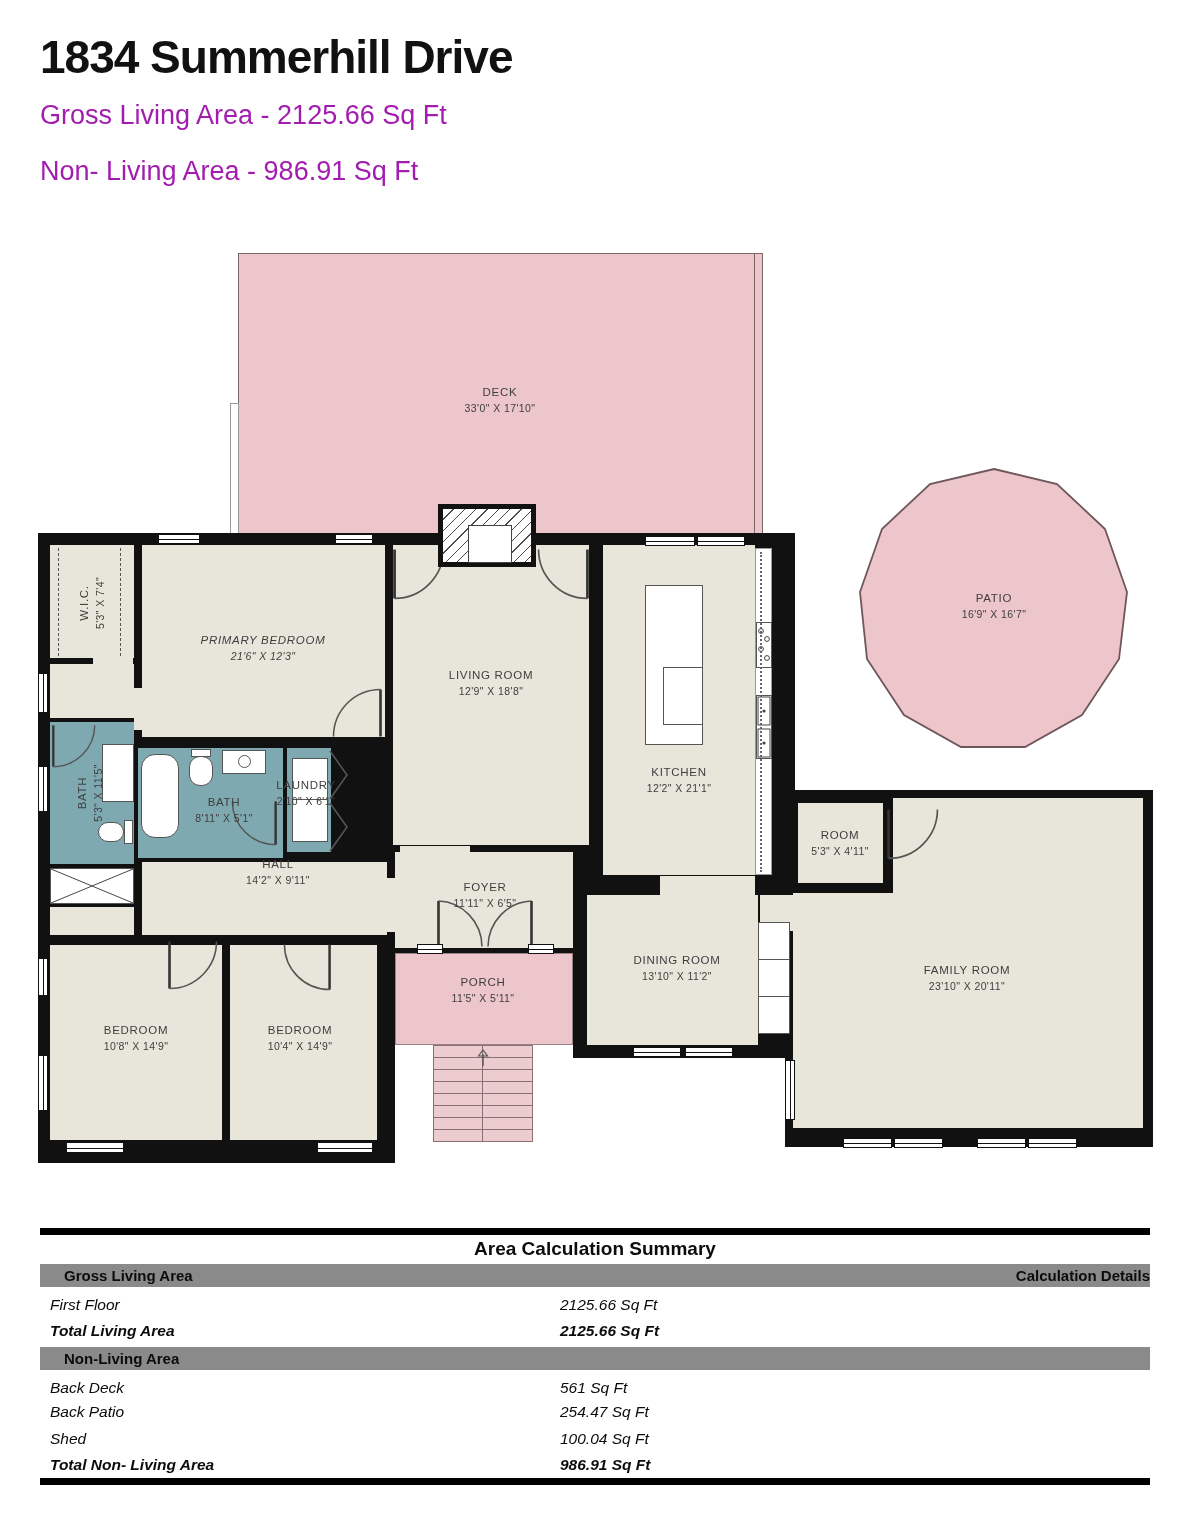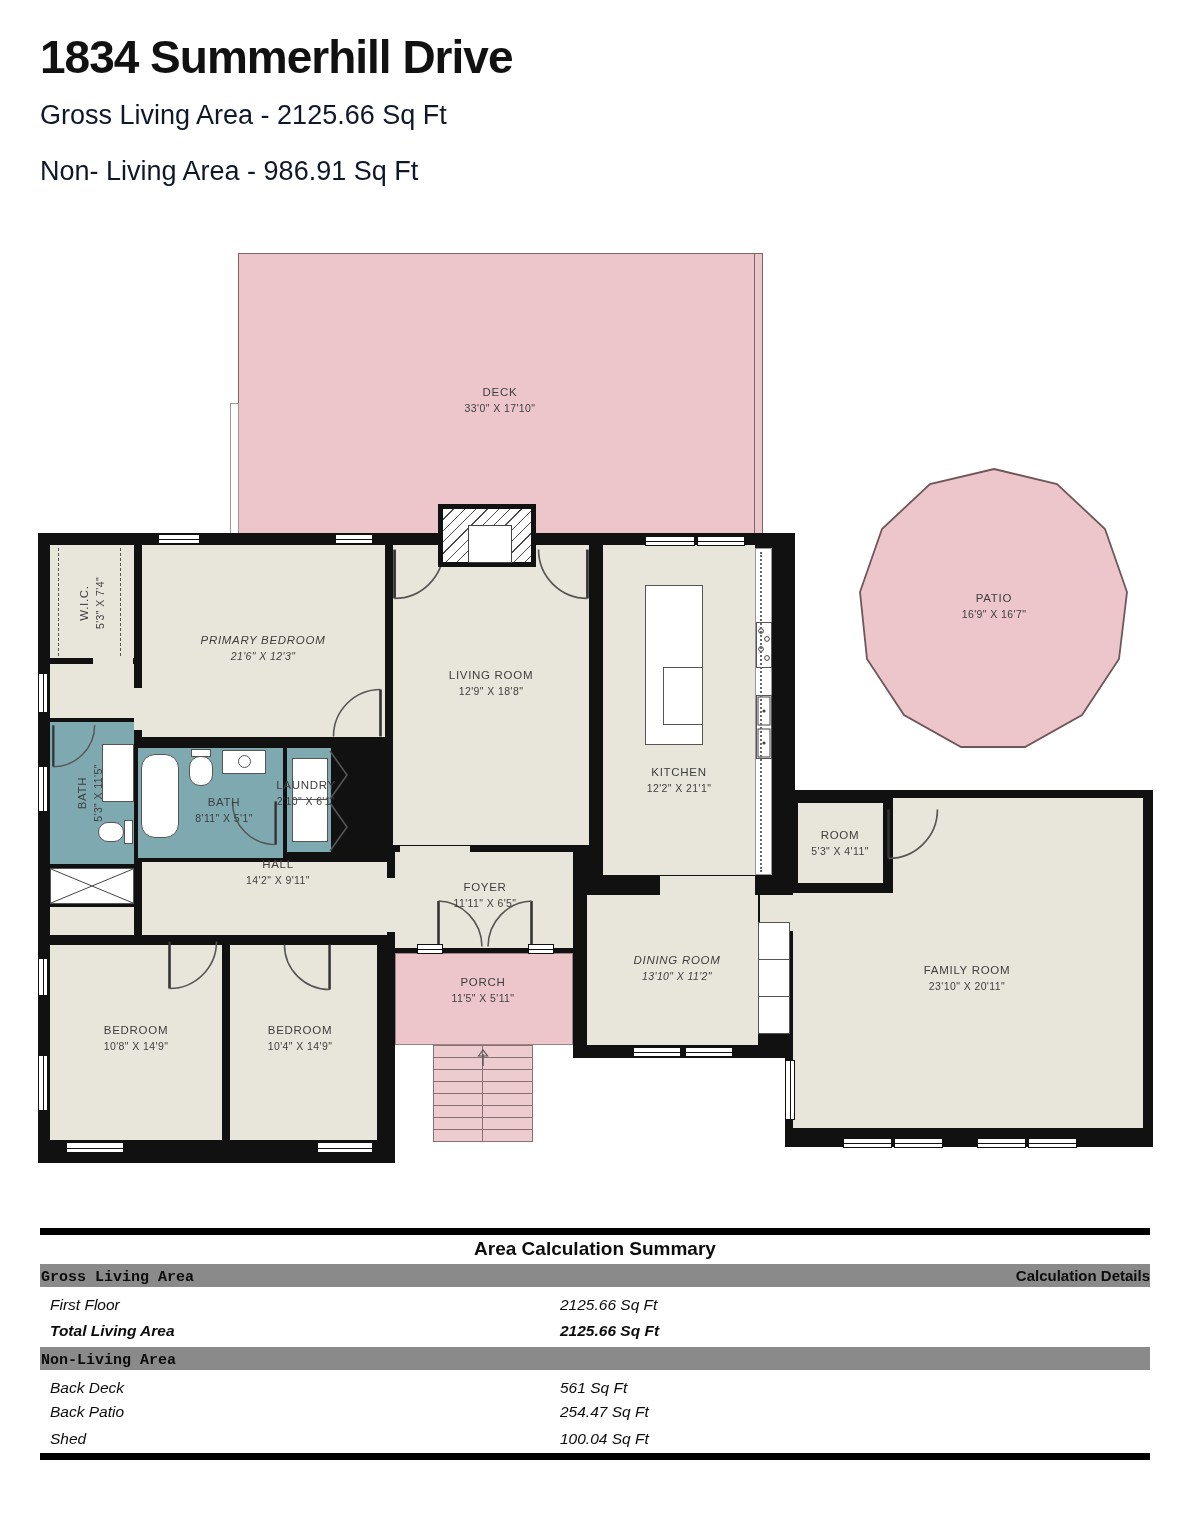"Gross Living Area - 2125.66" .hdr-sub { color: #0f172a -> #a21caf }
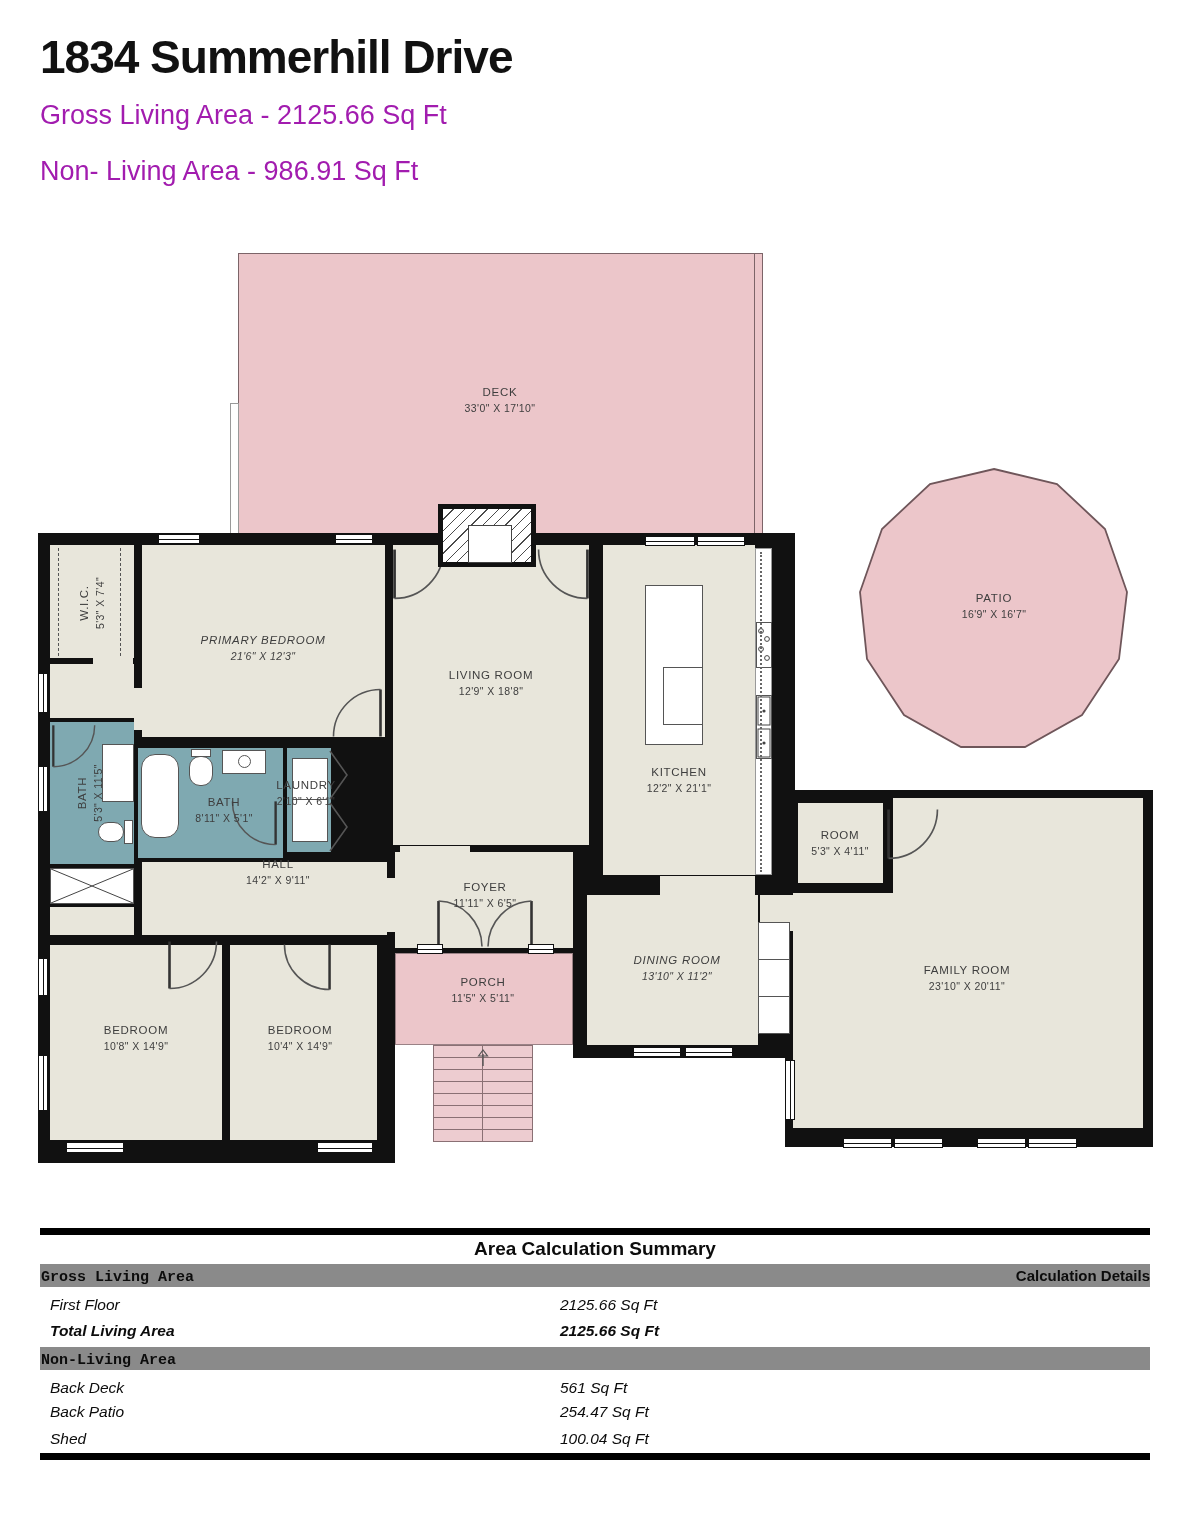"DINING ROOM" div.rlabel { font-style: italic -> none }
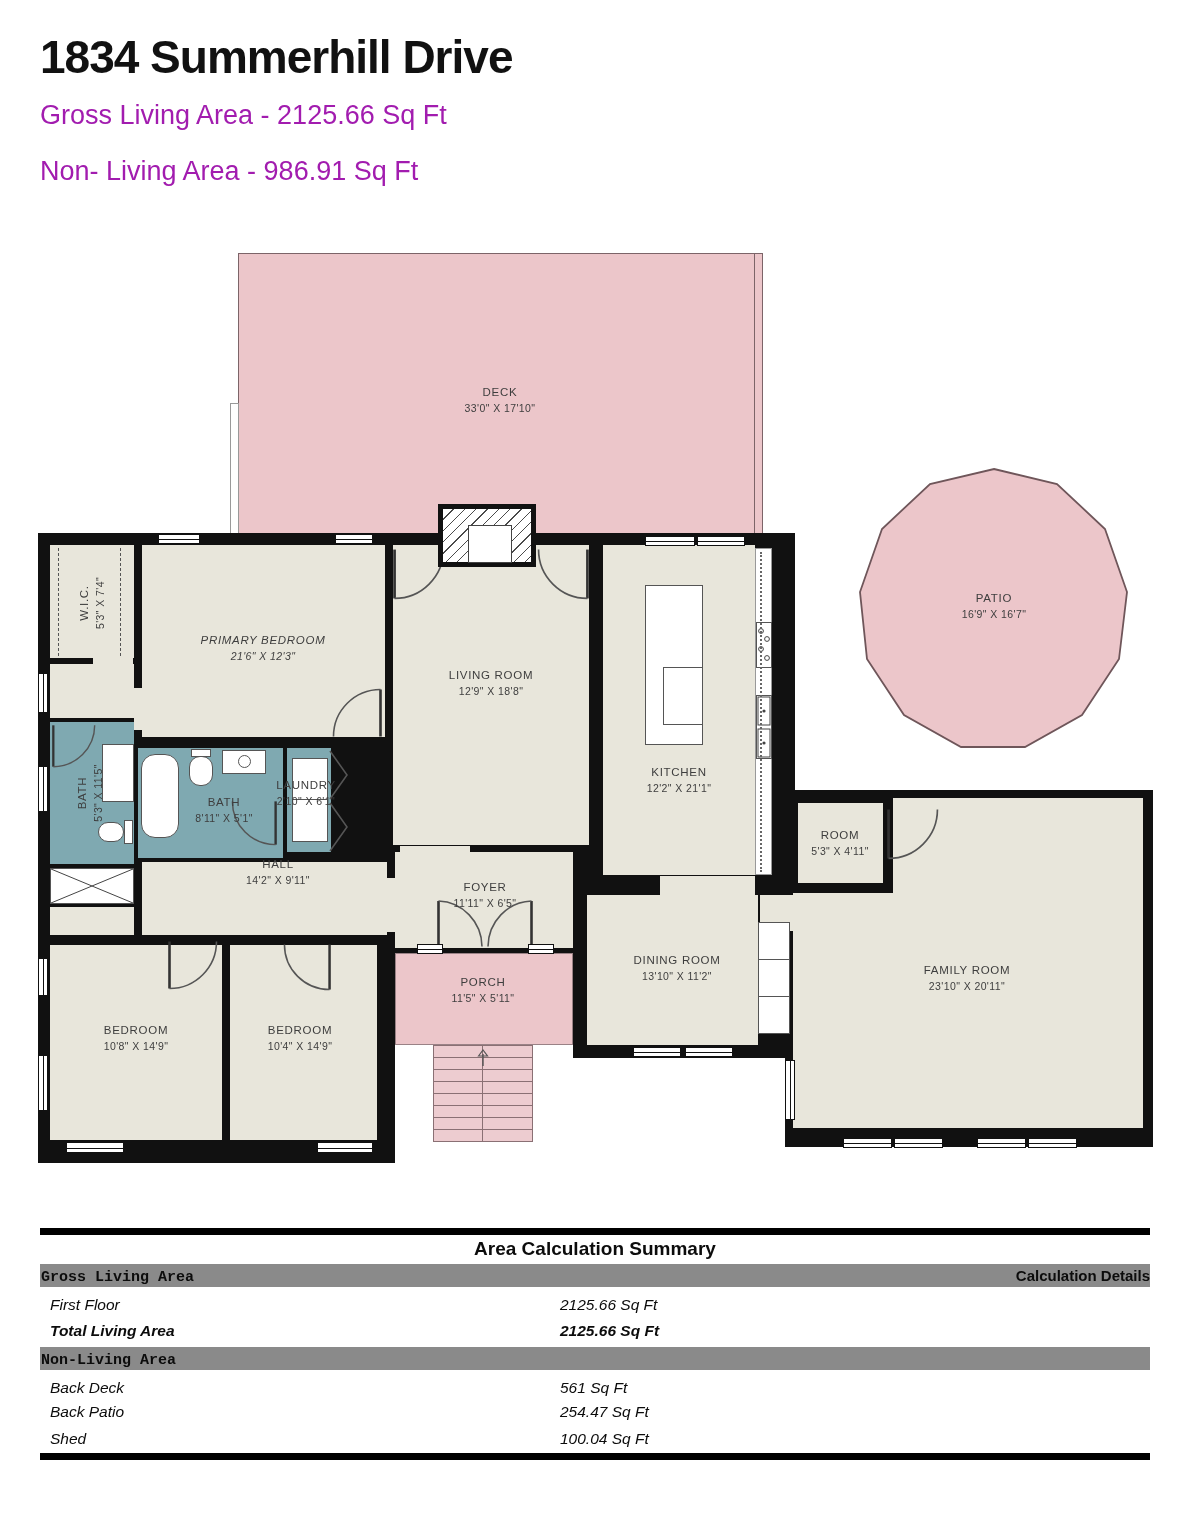"Gross Living Area" .tblgray .gc1 { font-family: Liberation Mono, monospace -> none; padding-left: 1px -> 24px }
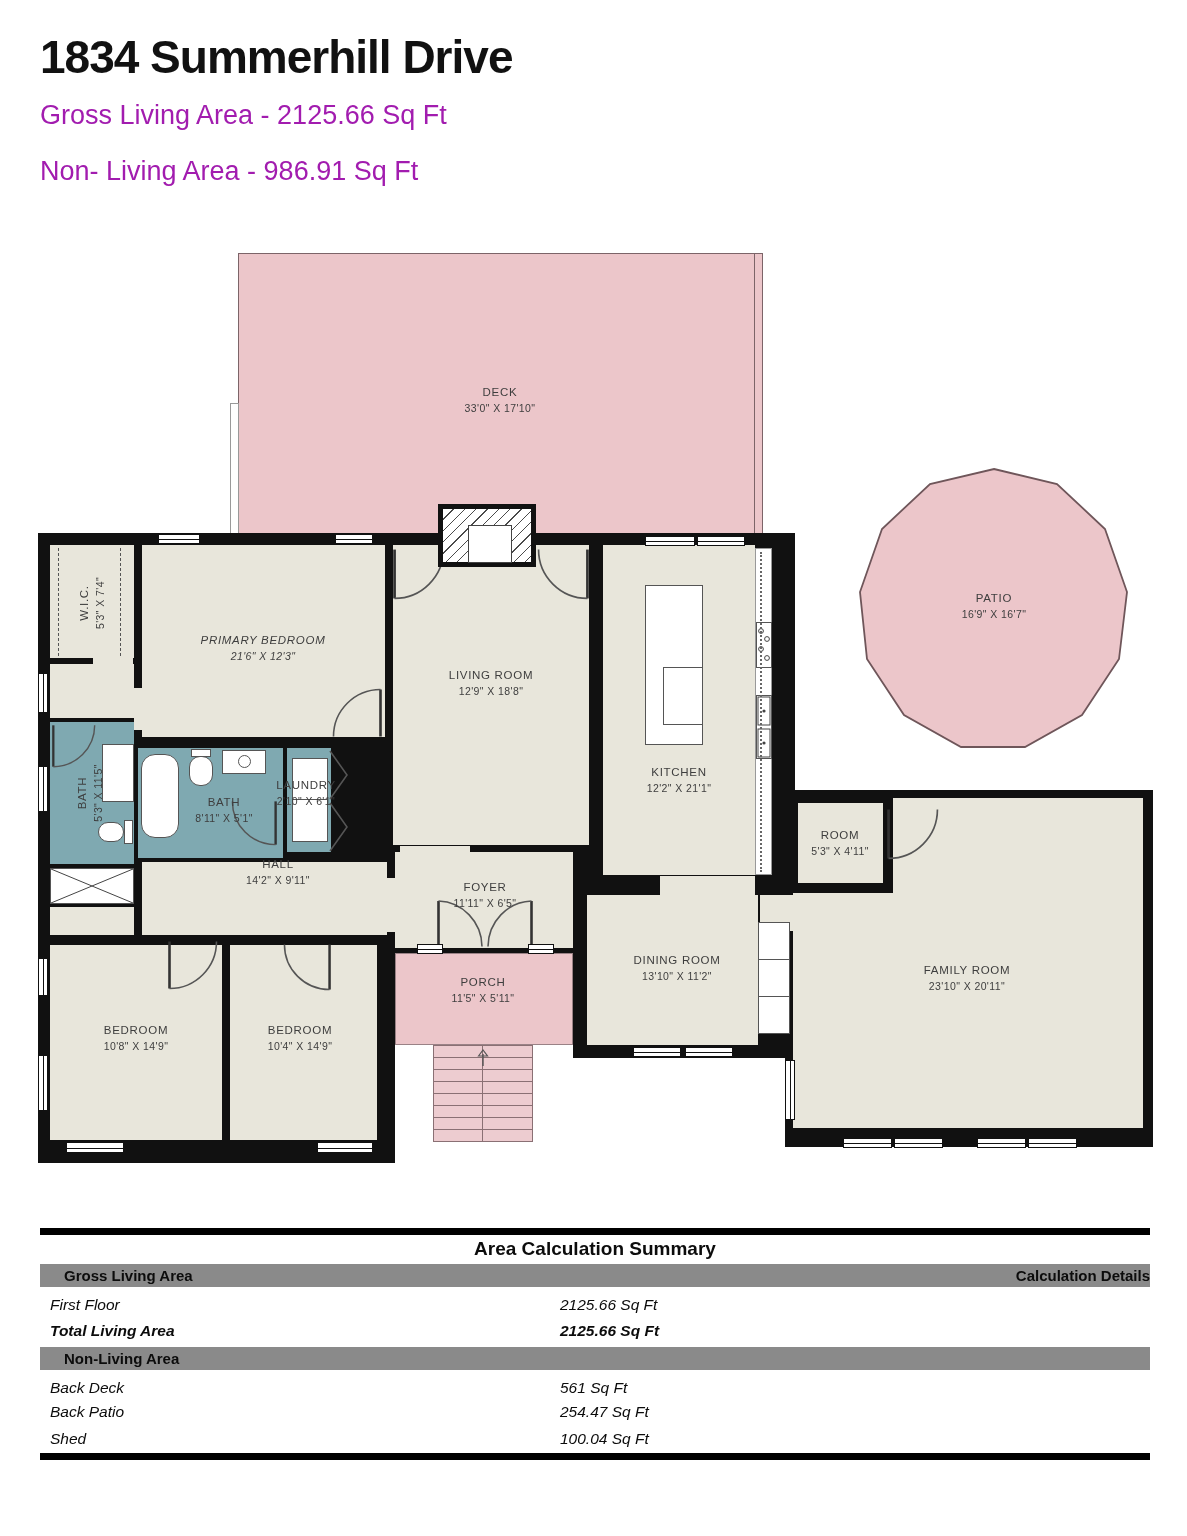"Total Non- Living Area" div.tblrow { html: none -> <div> <span>Total Non- Living Area</span> <span>986.91 Sq Ft</span> </div> }
